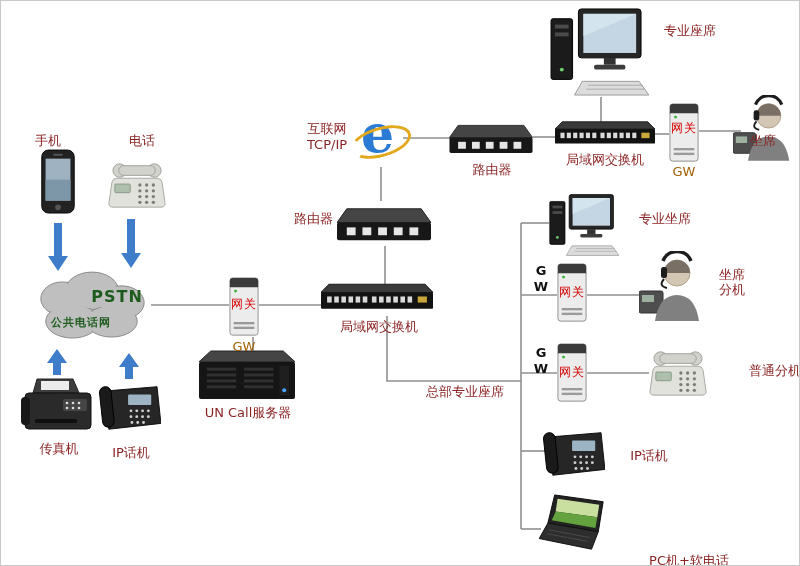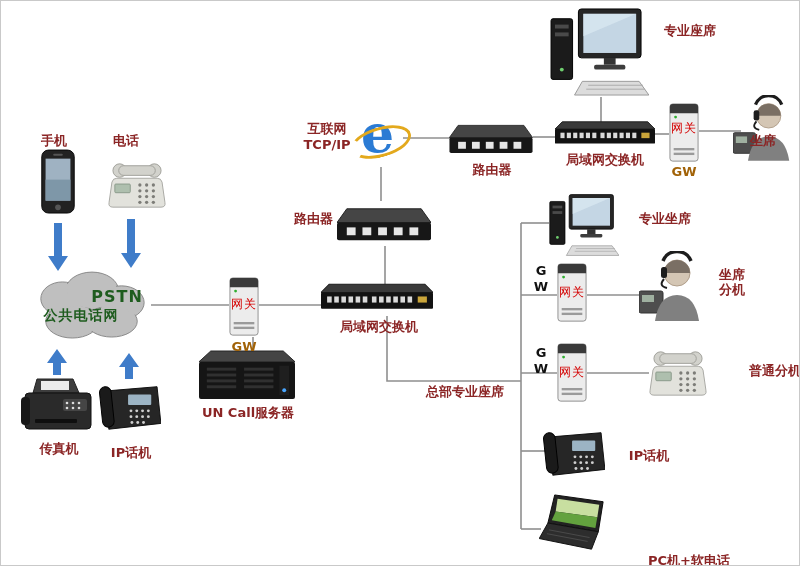"专业座席" .lbl { font-weight: bold -> normal }
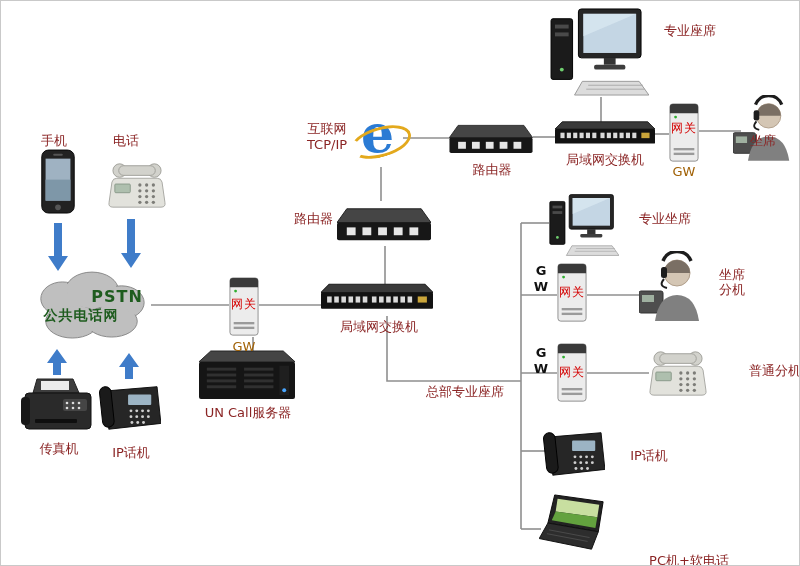"手机" div.lbl { left: 30px -> 24px }
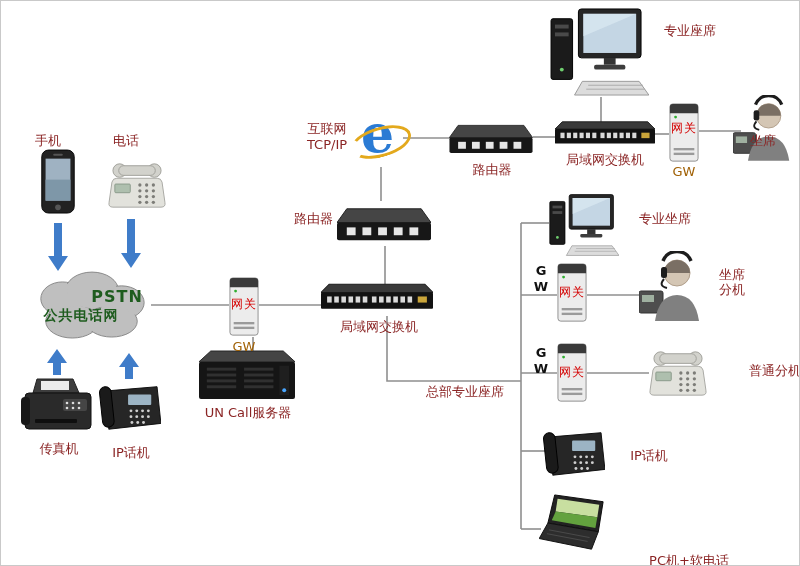"电话" div.lbl { left: 100px -> 116px }
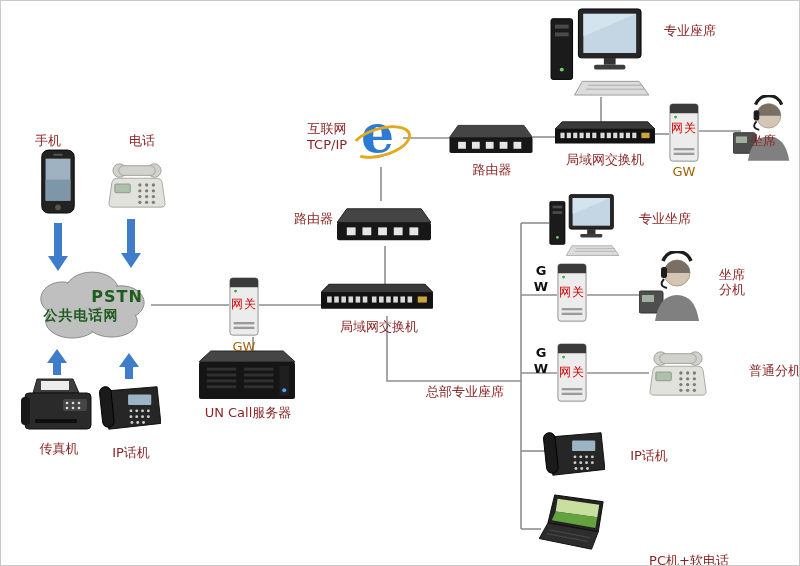"公共电话网" .pstn-sub { font-size: 14px -> 11px; margin-top: none -> 8px }
